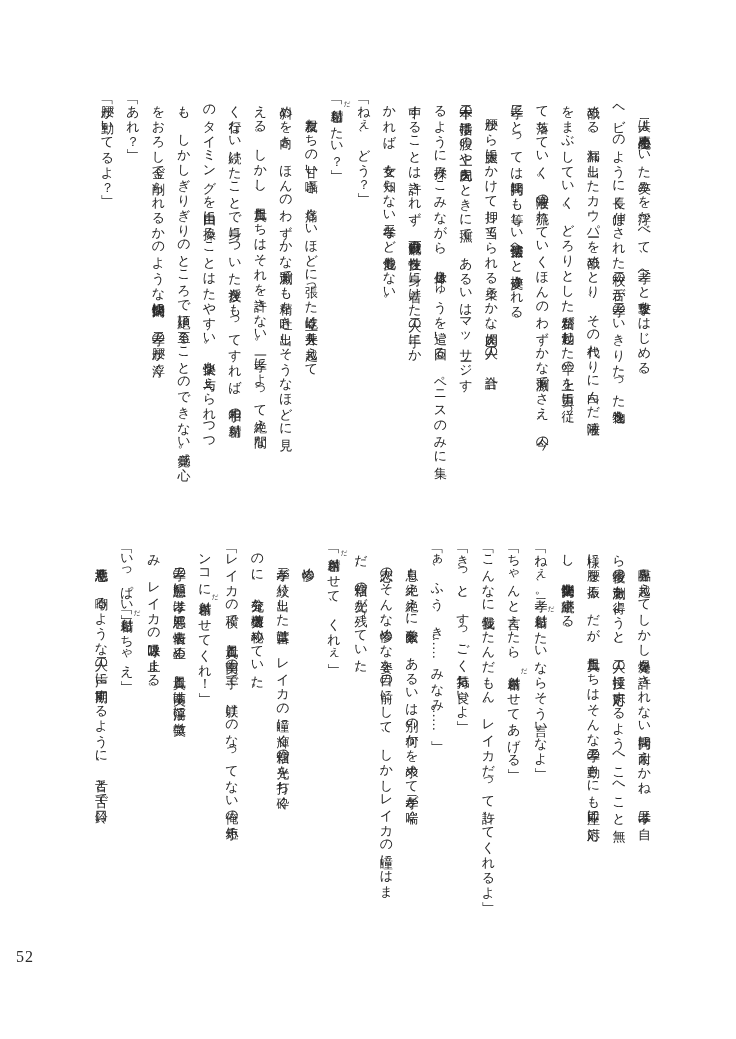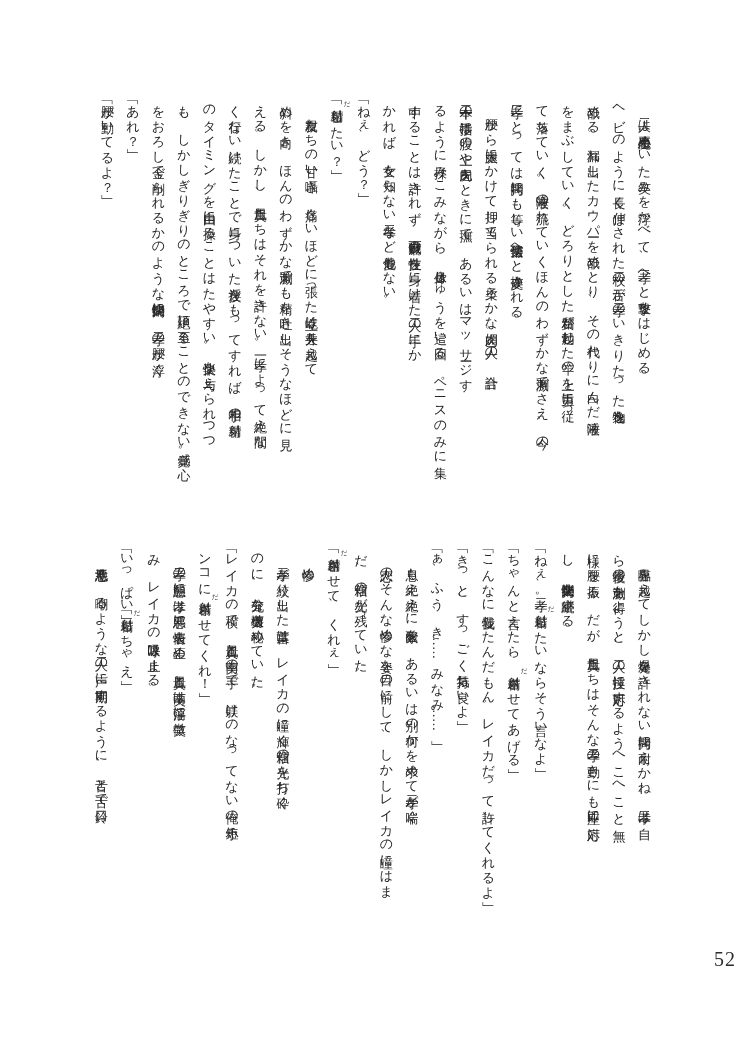"52" .page-number { font-size: 20px -> 16px; text-align: right -> left }
